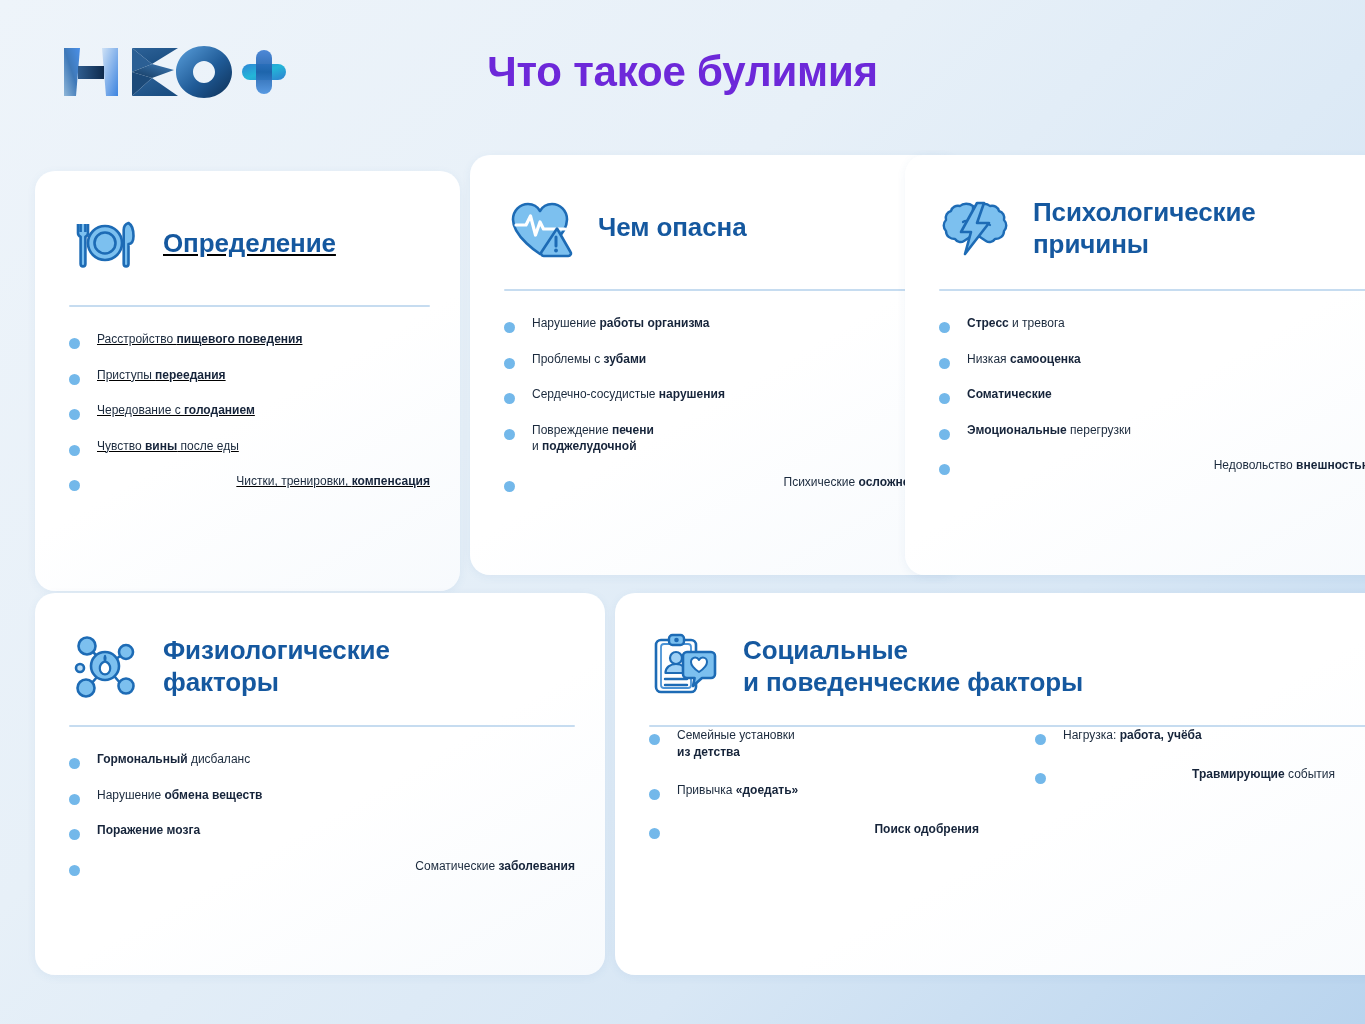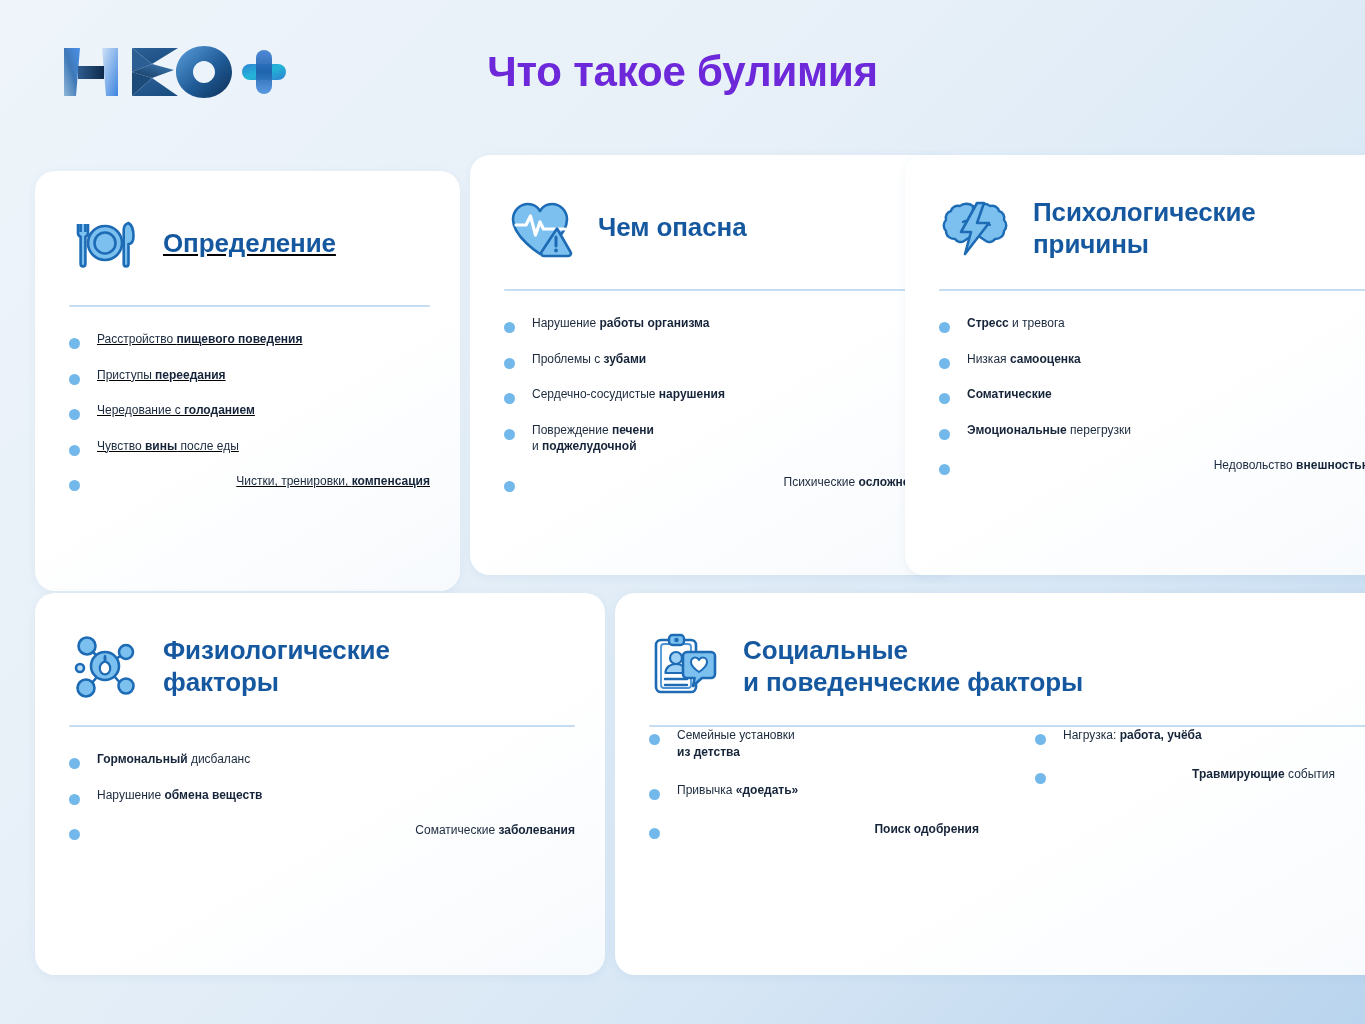"Поражение мозга" li { html: none -> <li><span></span><span><b>Поражение мозга</b></span></li> }
